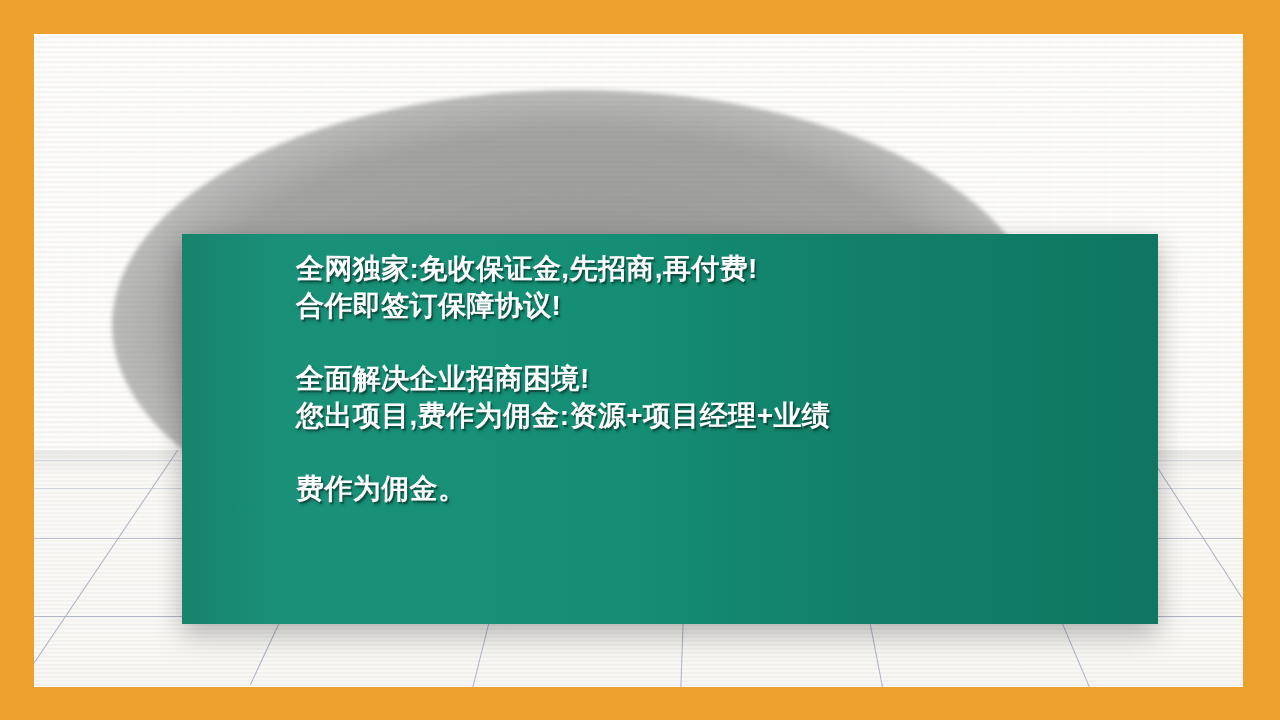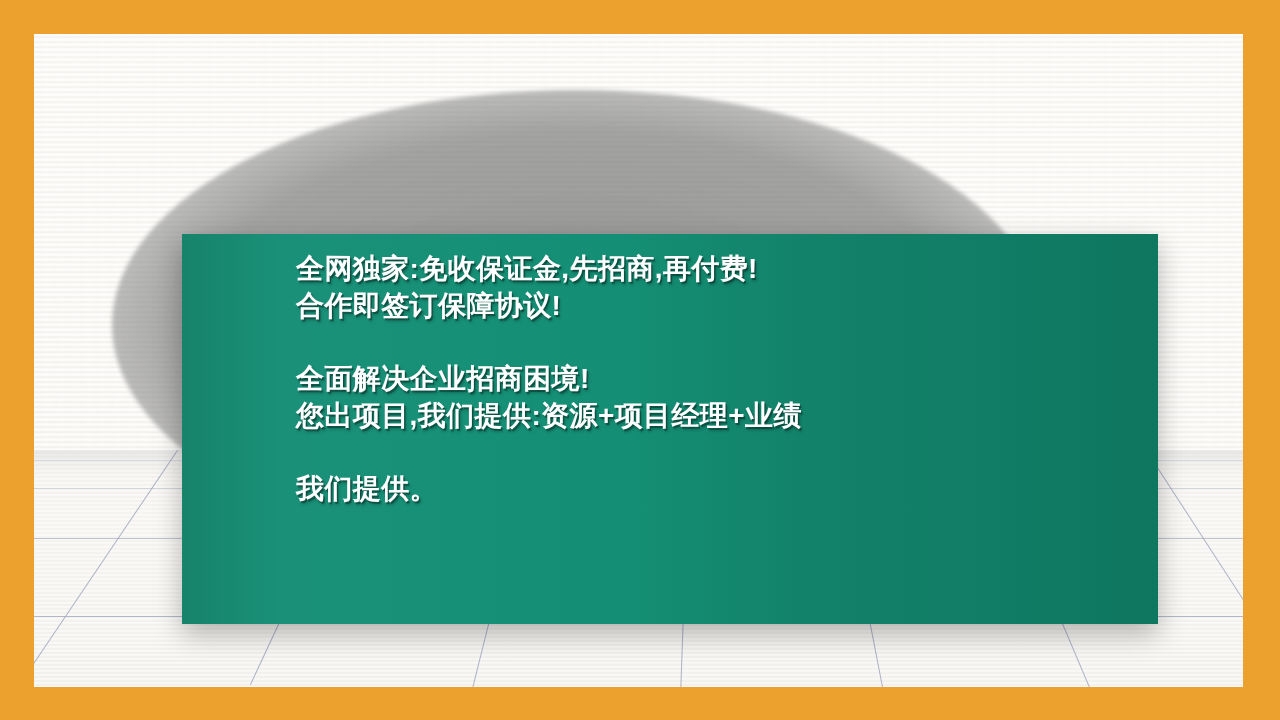"您出项目,我们提供:资源+项目经理+业绩" div.line { text: ,我们提供 -> ,费作为佣金 }
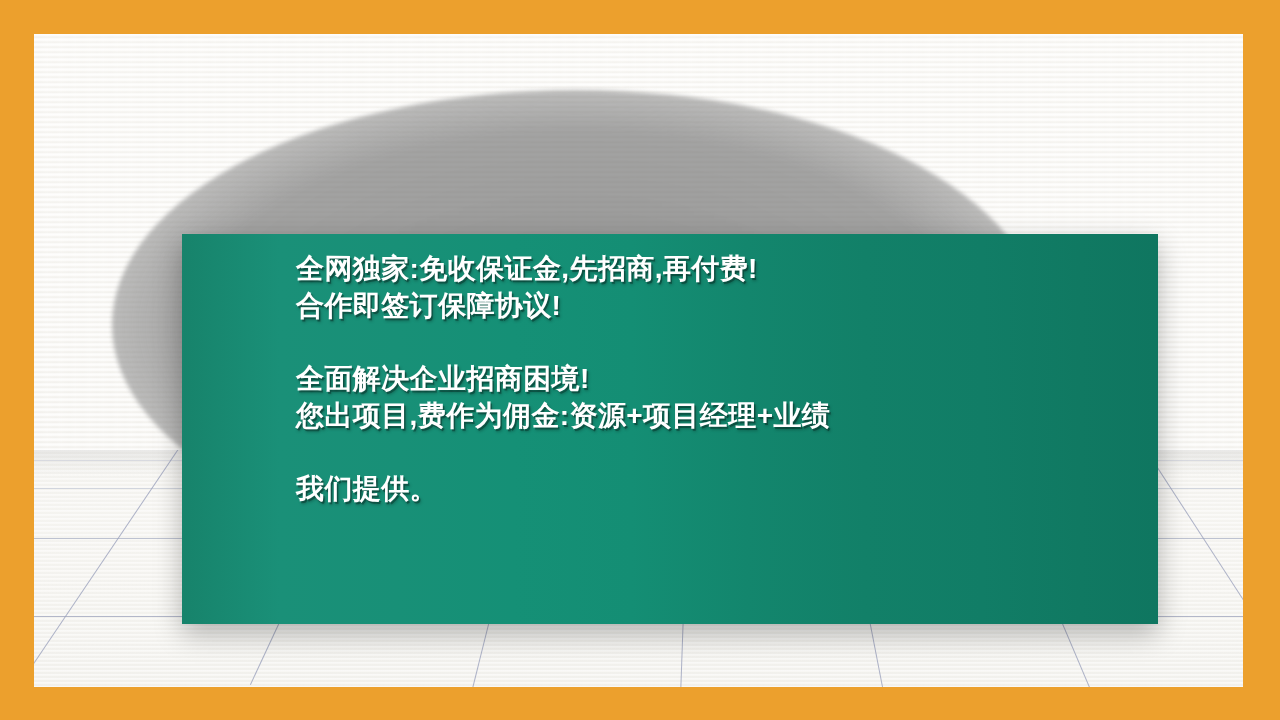"我们提供。" div.line { text: 我们提供 -> 费作为佣金 }
